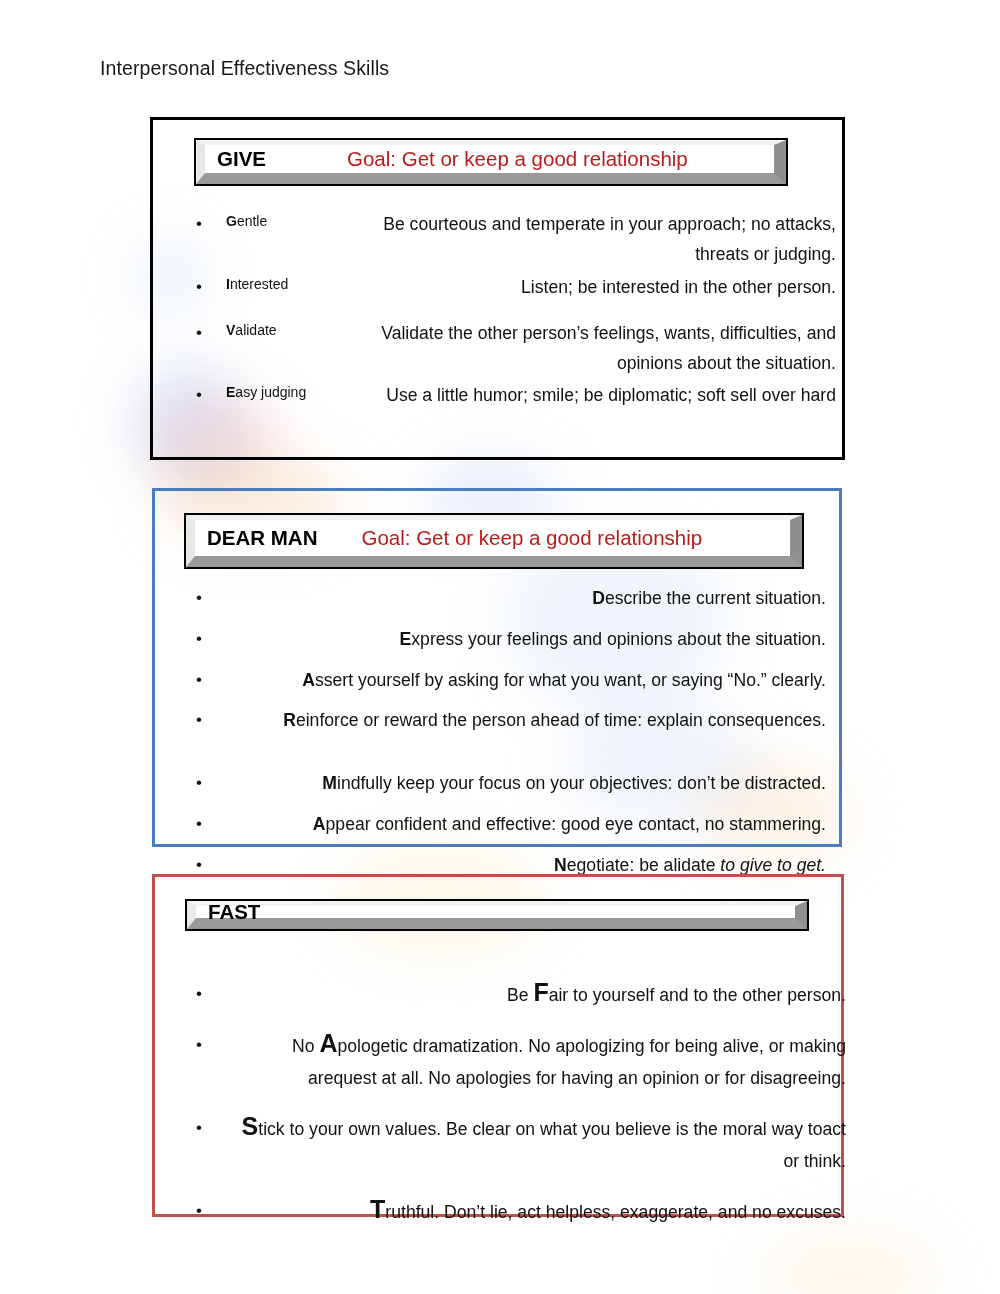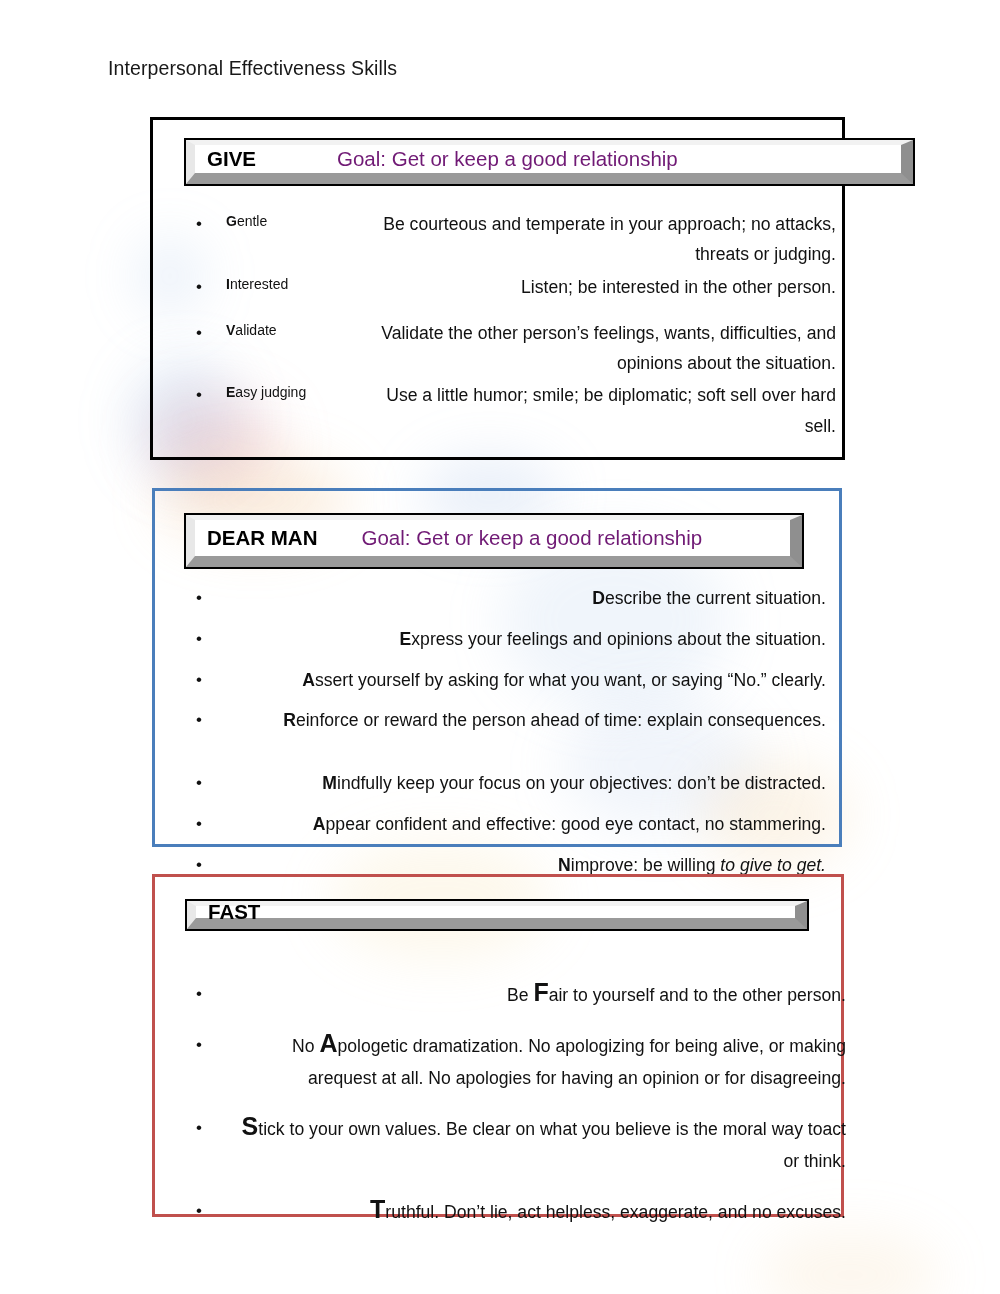"Interpersonal Effectiveness Skills" .doc-title { left: 108px -> 100px }
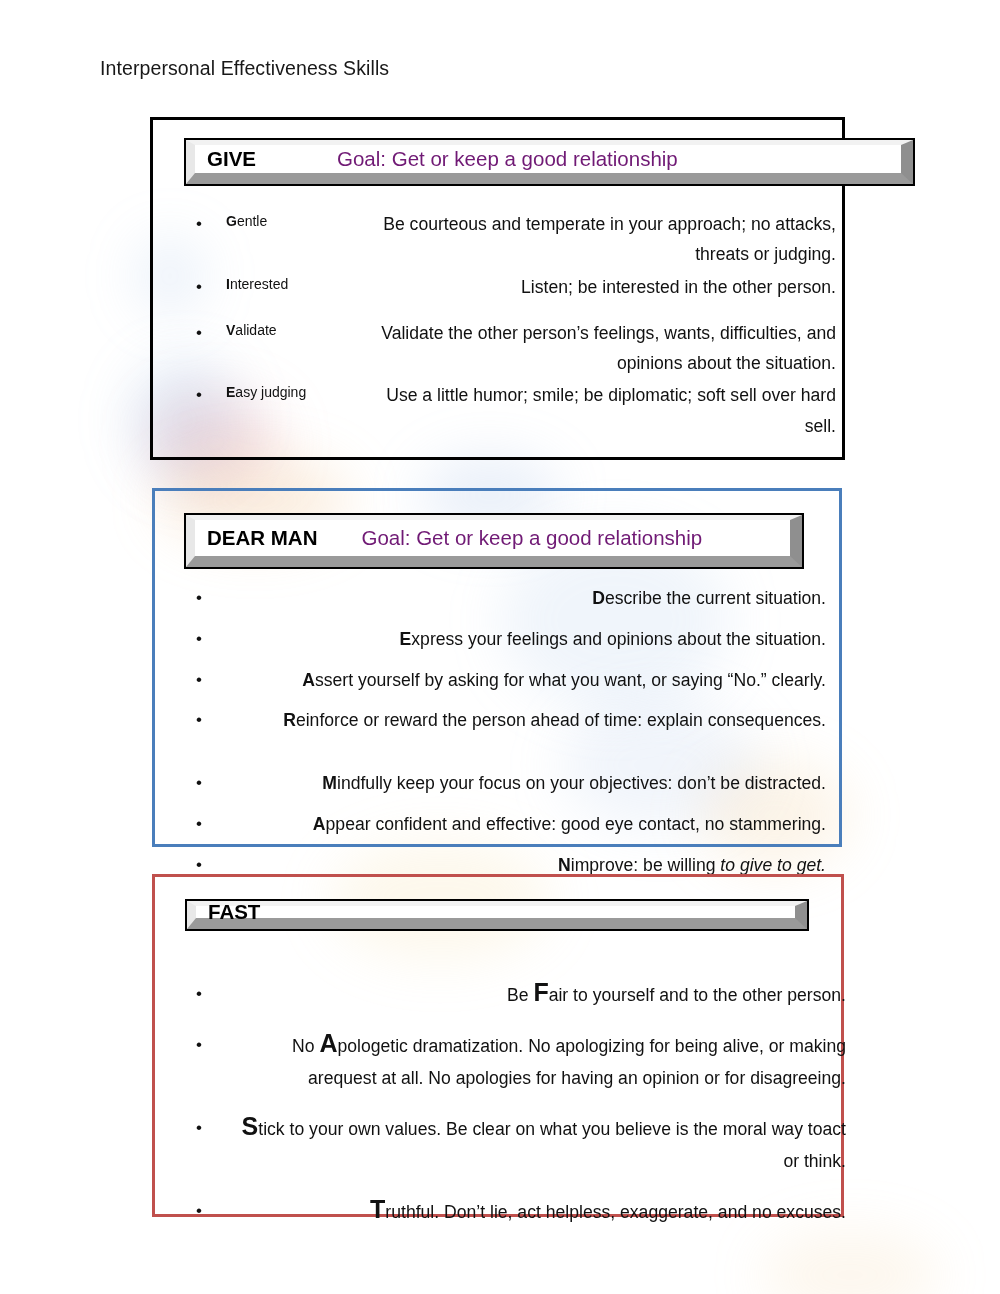"GIVE" .hdr-give { left: 184px -> 194px; width: 731px -> 594px }
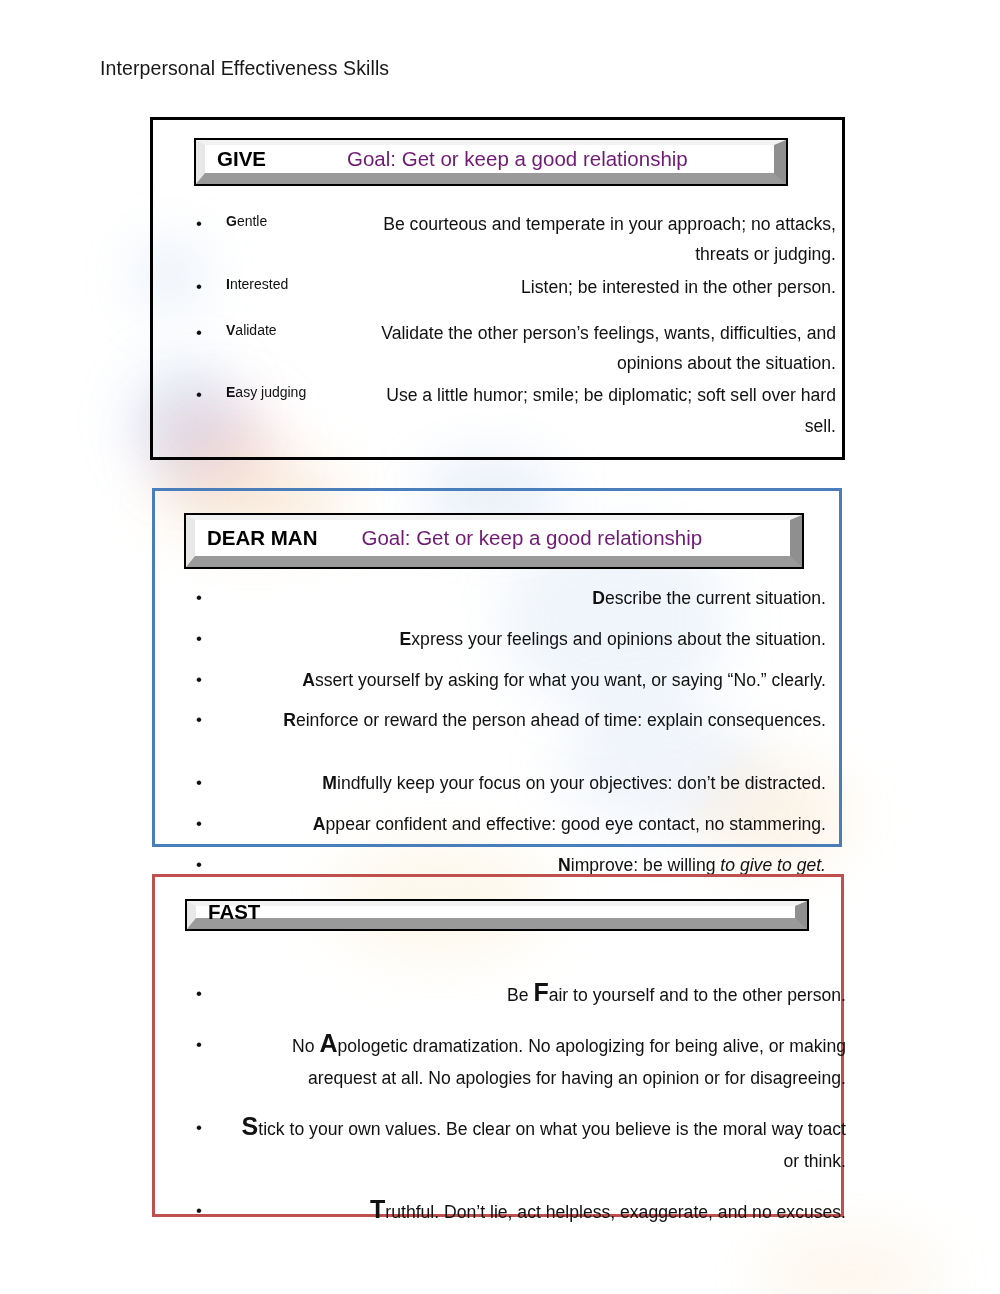"Goal: Get or keep a" .hdr-goal { color: #701a75 -> #b91c1c }
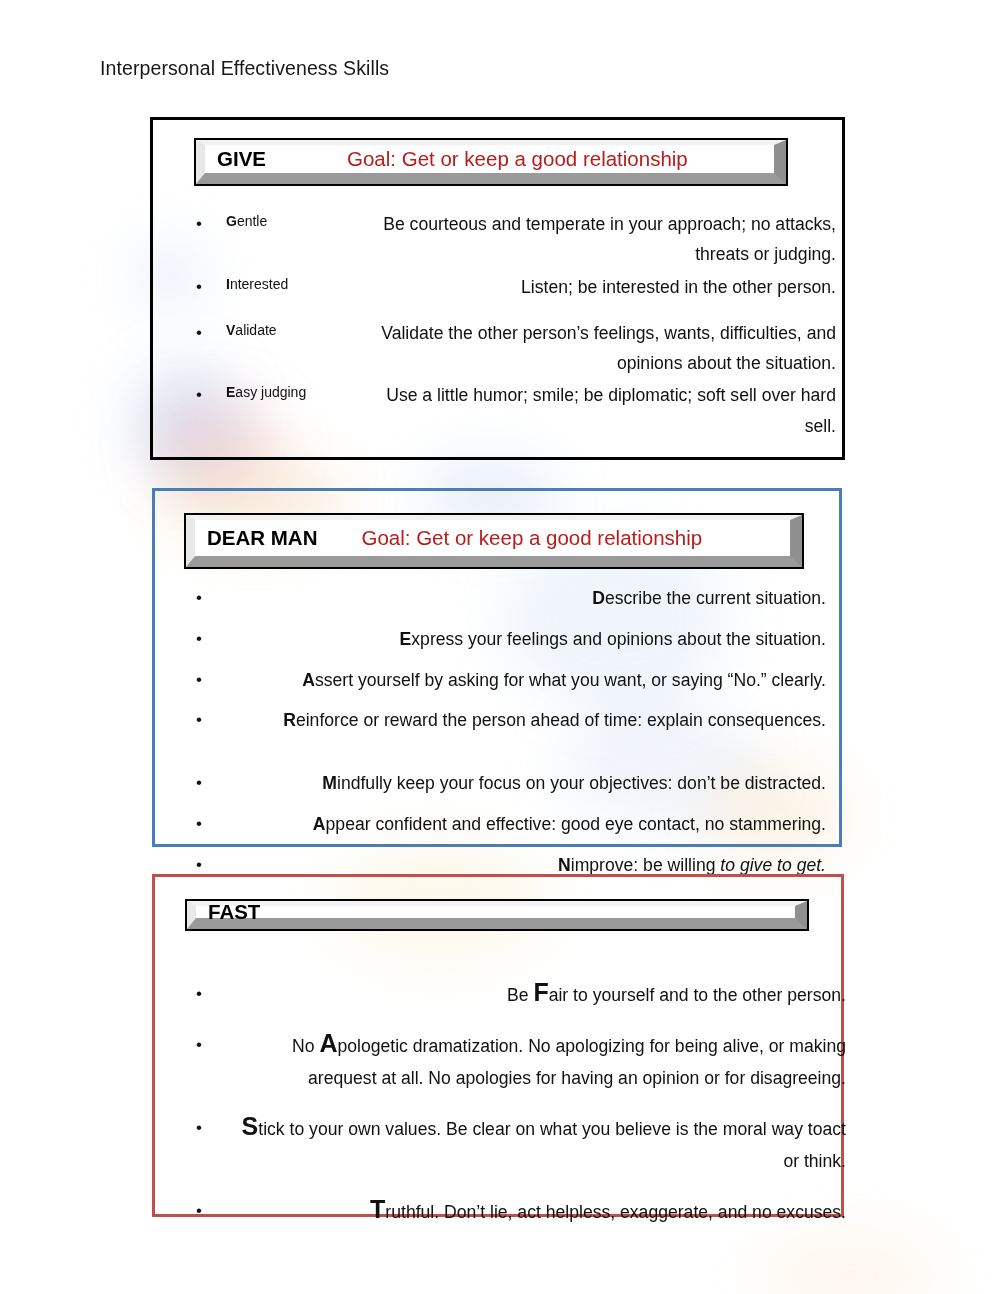"sell." span.ind { html: <span>sell.</span> -> none }
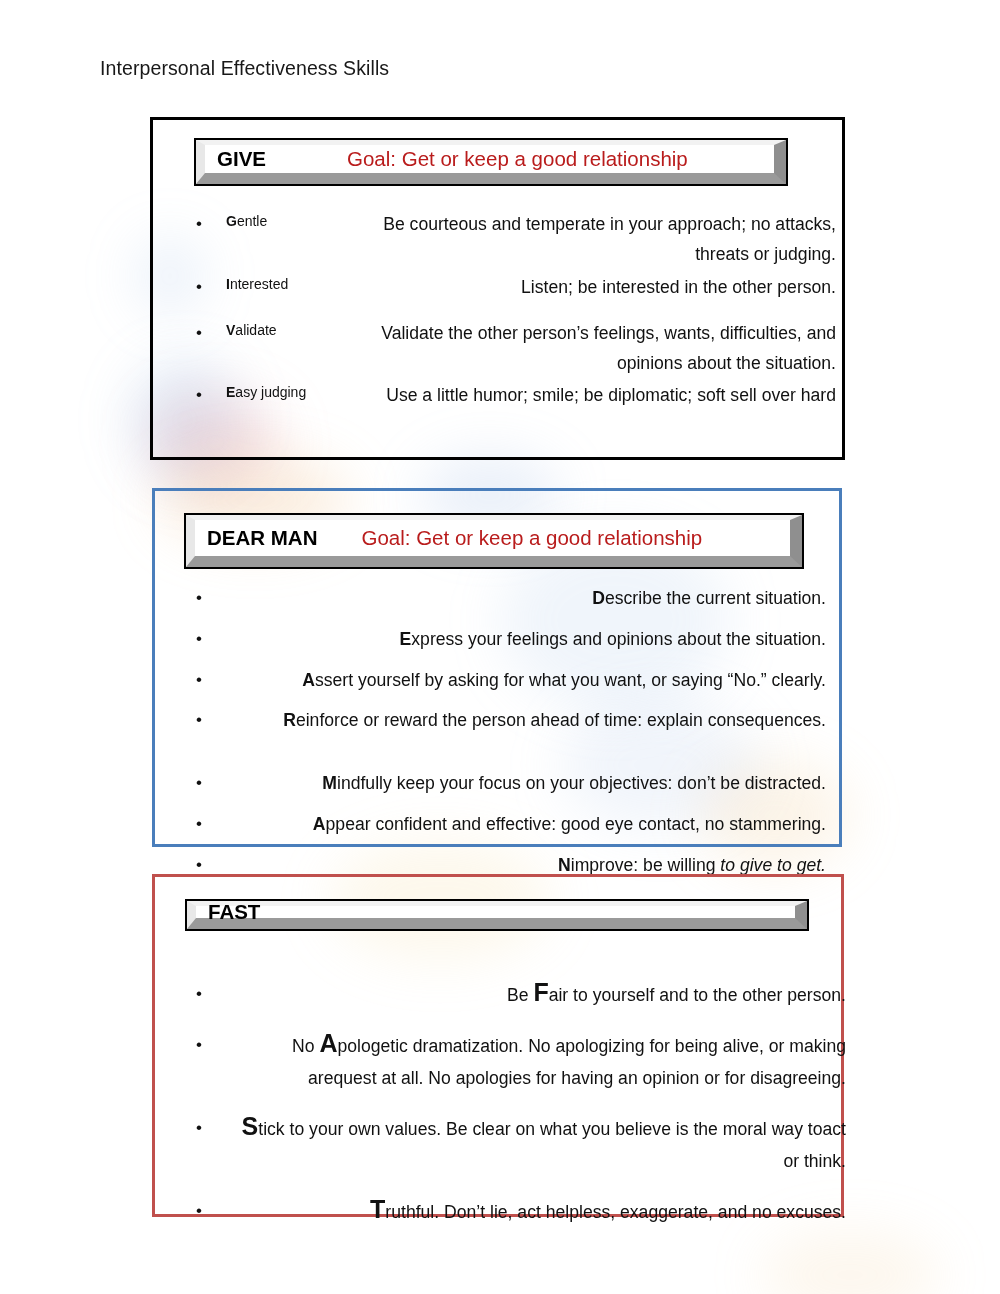"improve: be willing" span { text: improve:  be willing -> egotiate:  be alidate }
